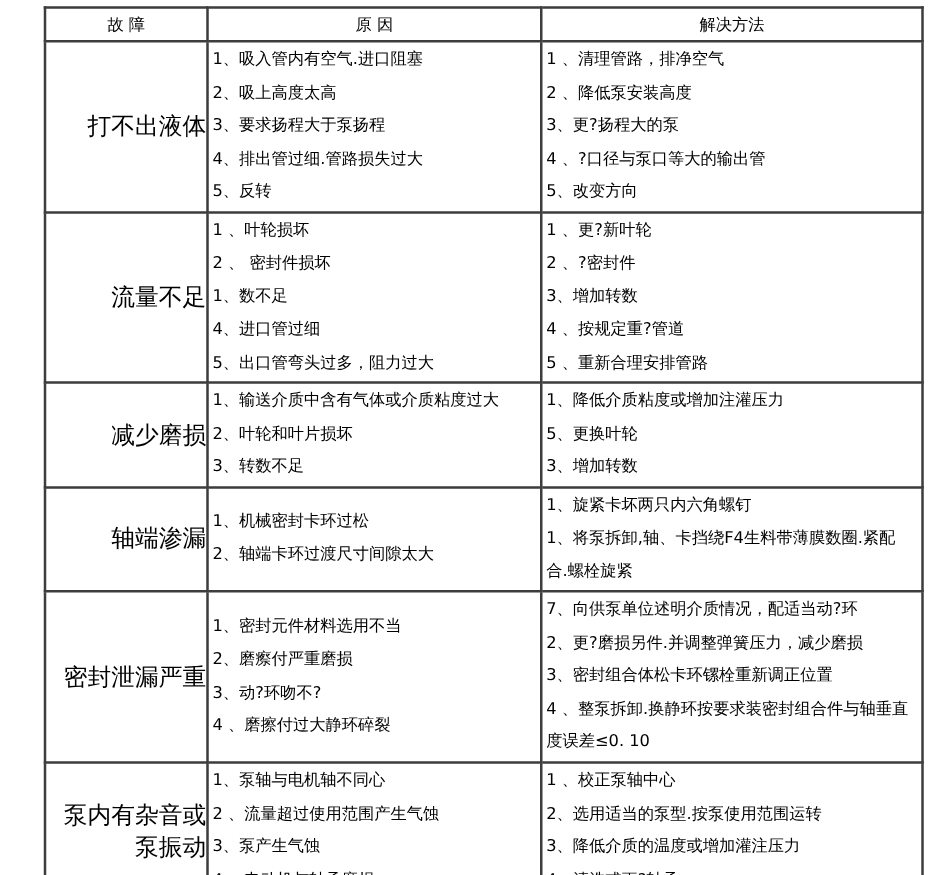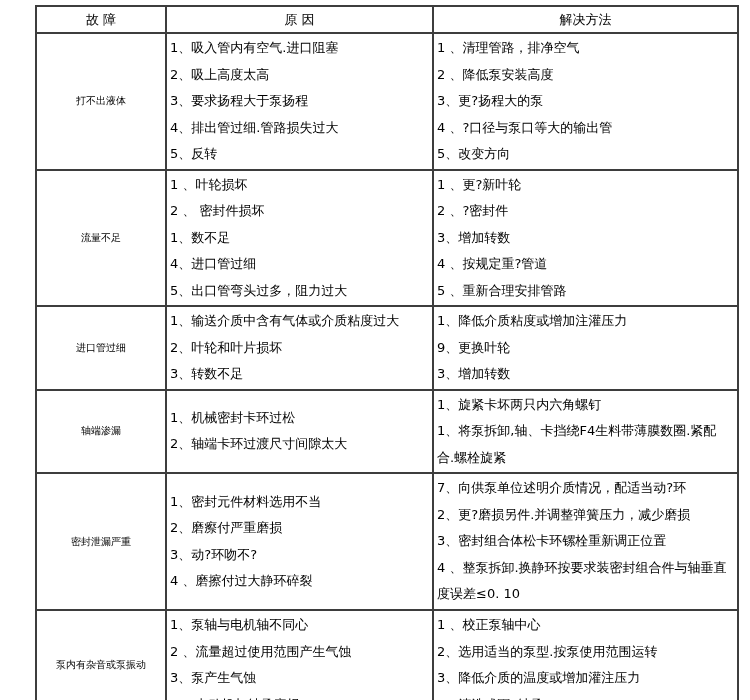"打不出液体" td.fault-cell { font-size: 10px -> 19px; text-align: center -> right }
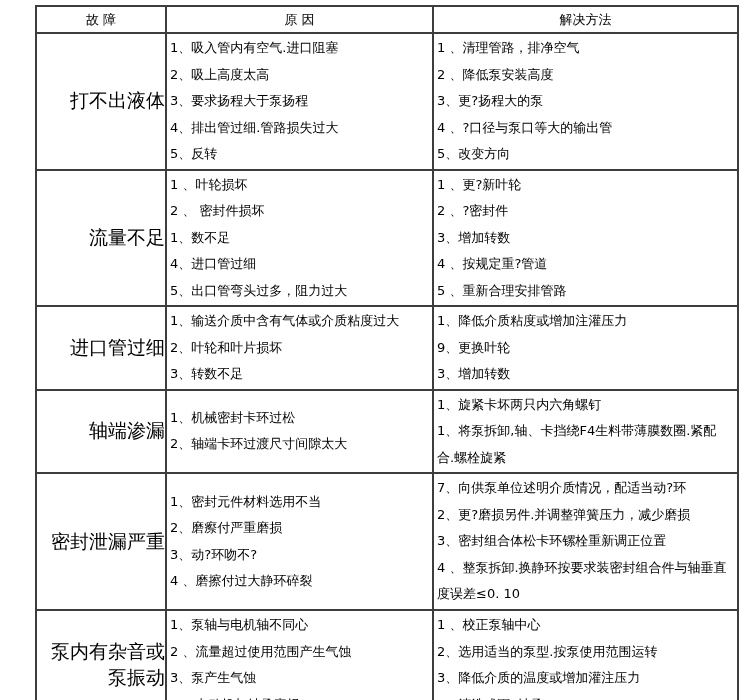"进口管过细" td.fault-cell { text: 进口管过细 -> 减少磨损 }
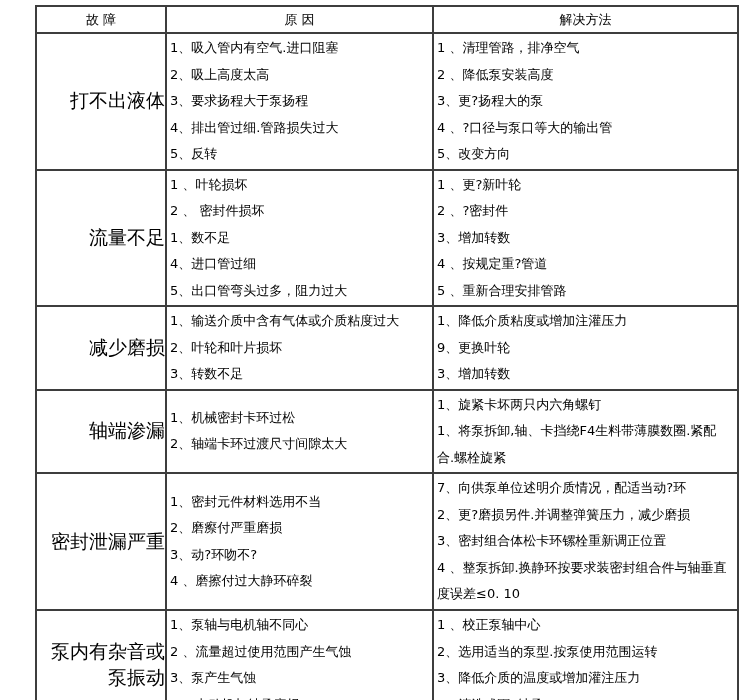"9、更换叶轮" div.ln { text: 9 -> 5 }
